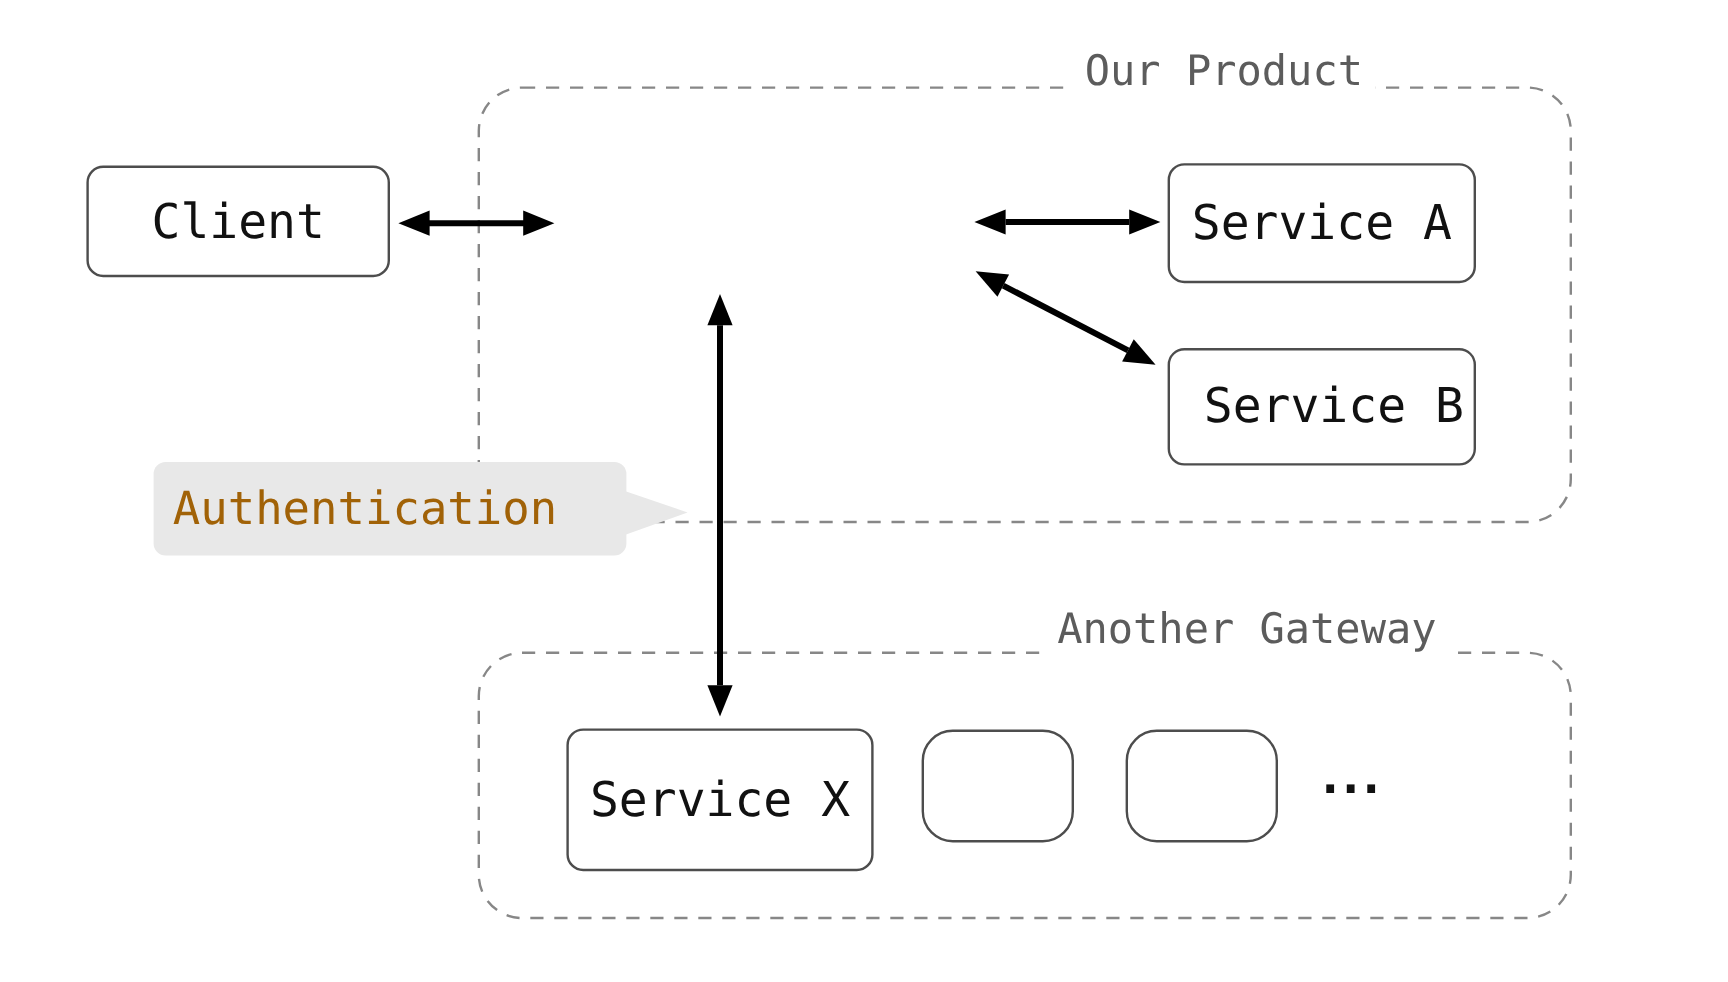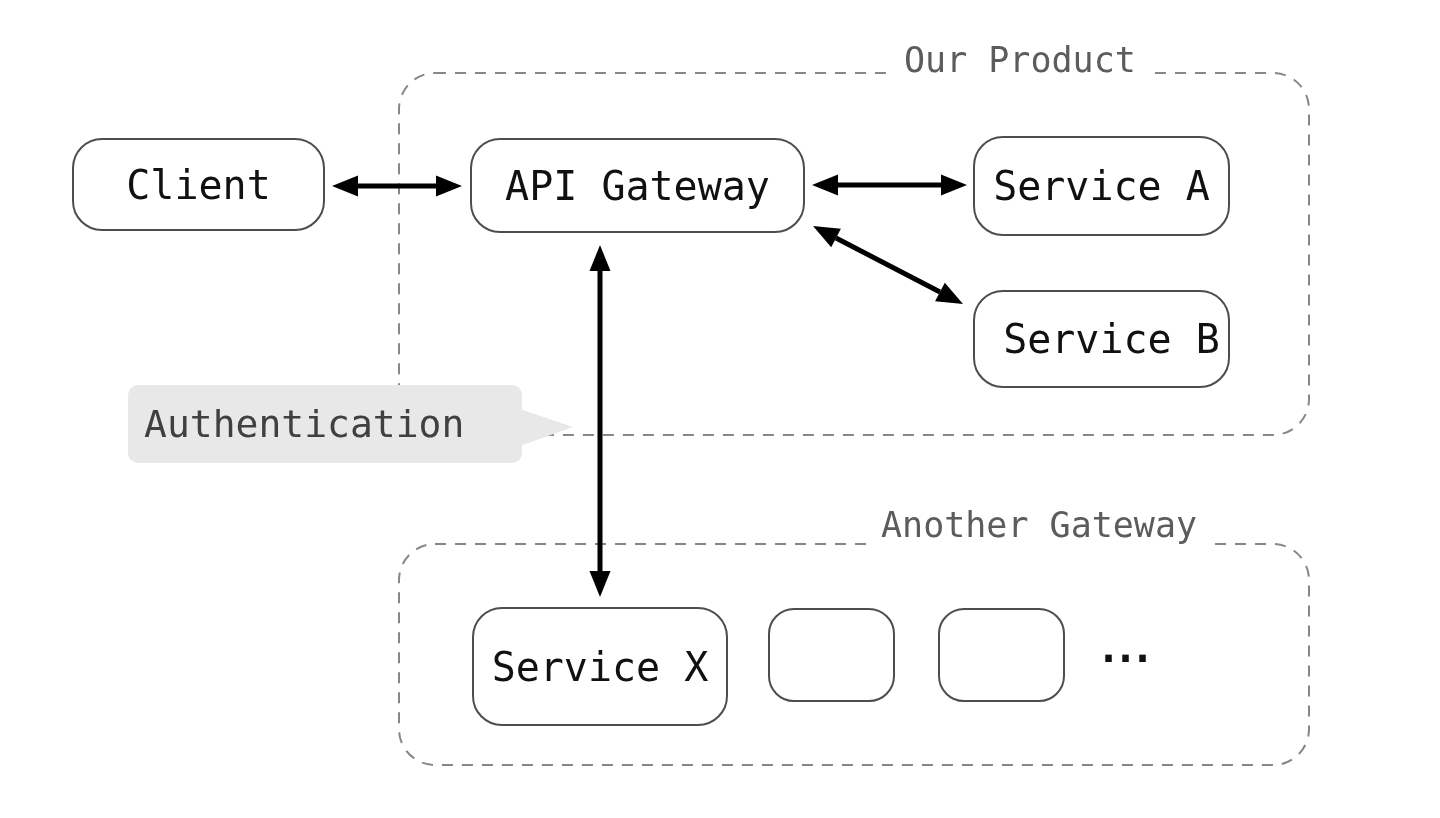"Client" .node { border-radius: 30px -> 14px }
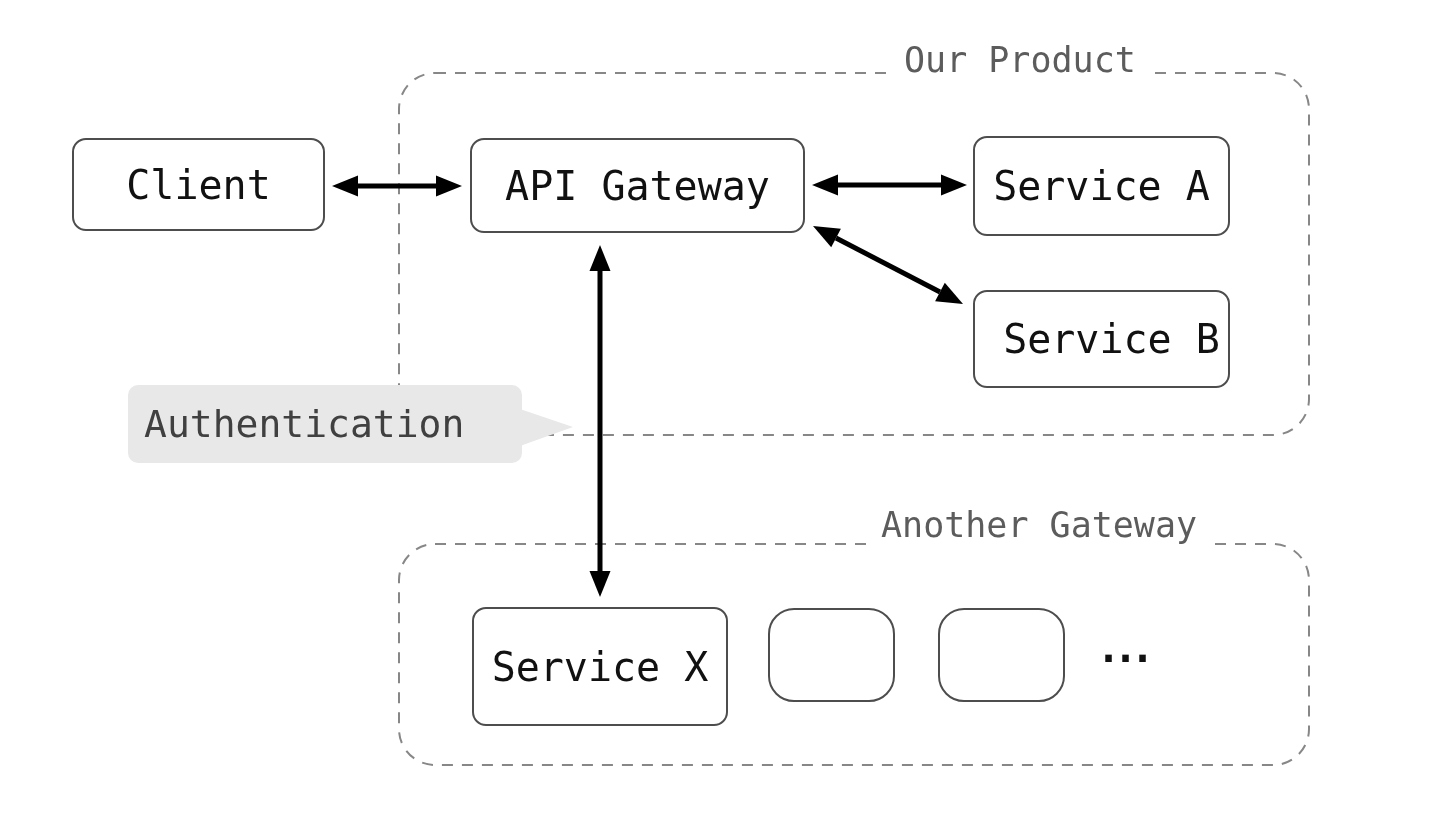"API Gateway" div.node { html: <div>API Gateway</div> -> none }
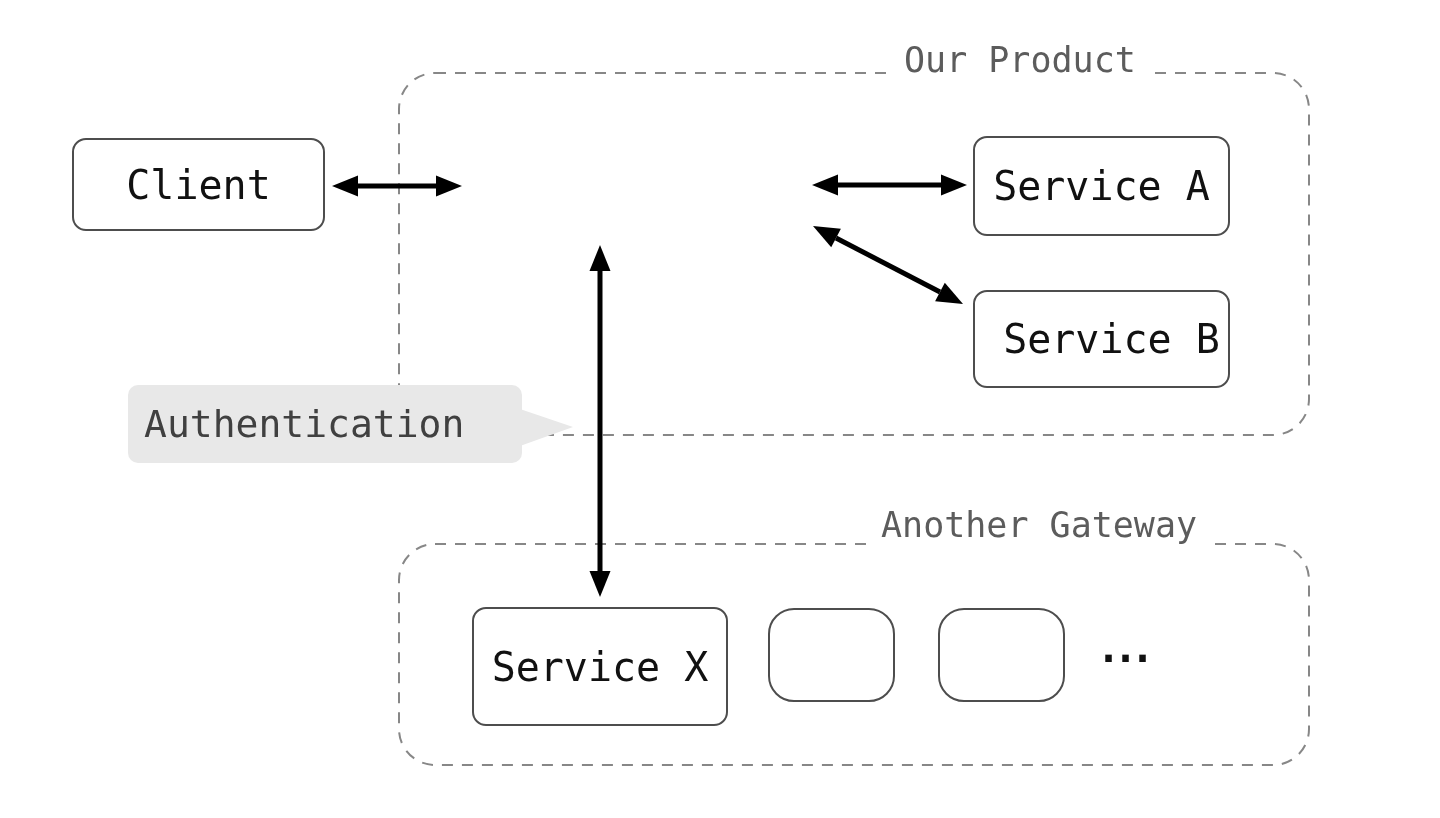"Authentication" .callout { color: #404040 -> #a16207 }
